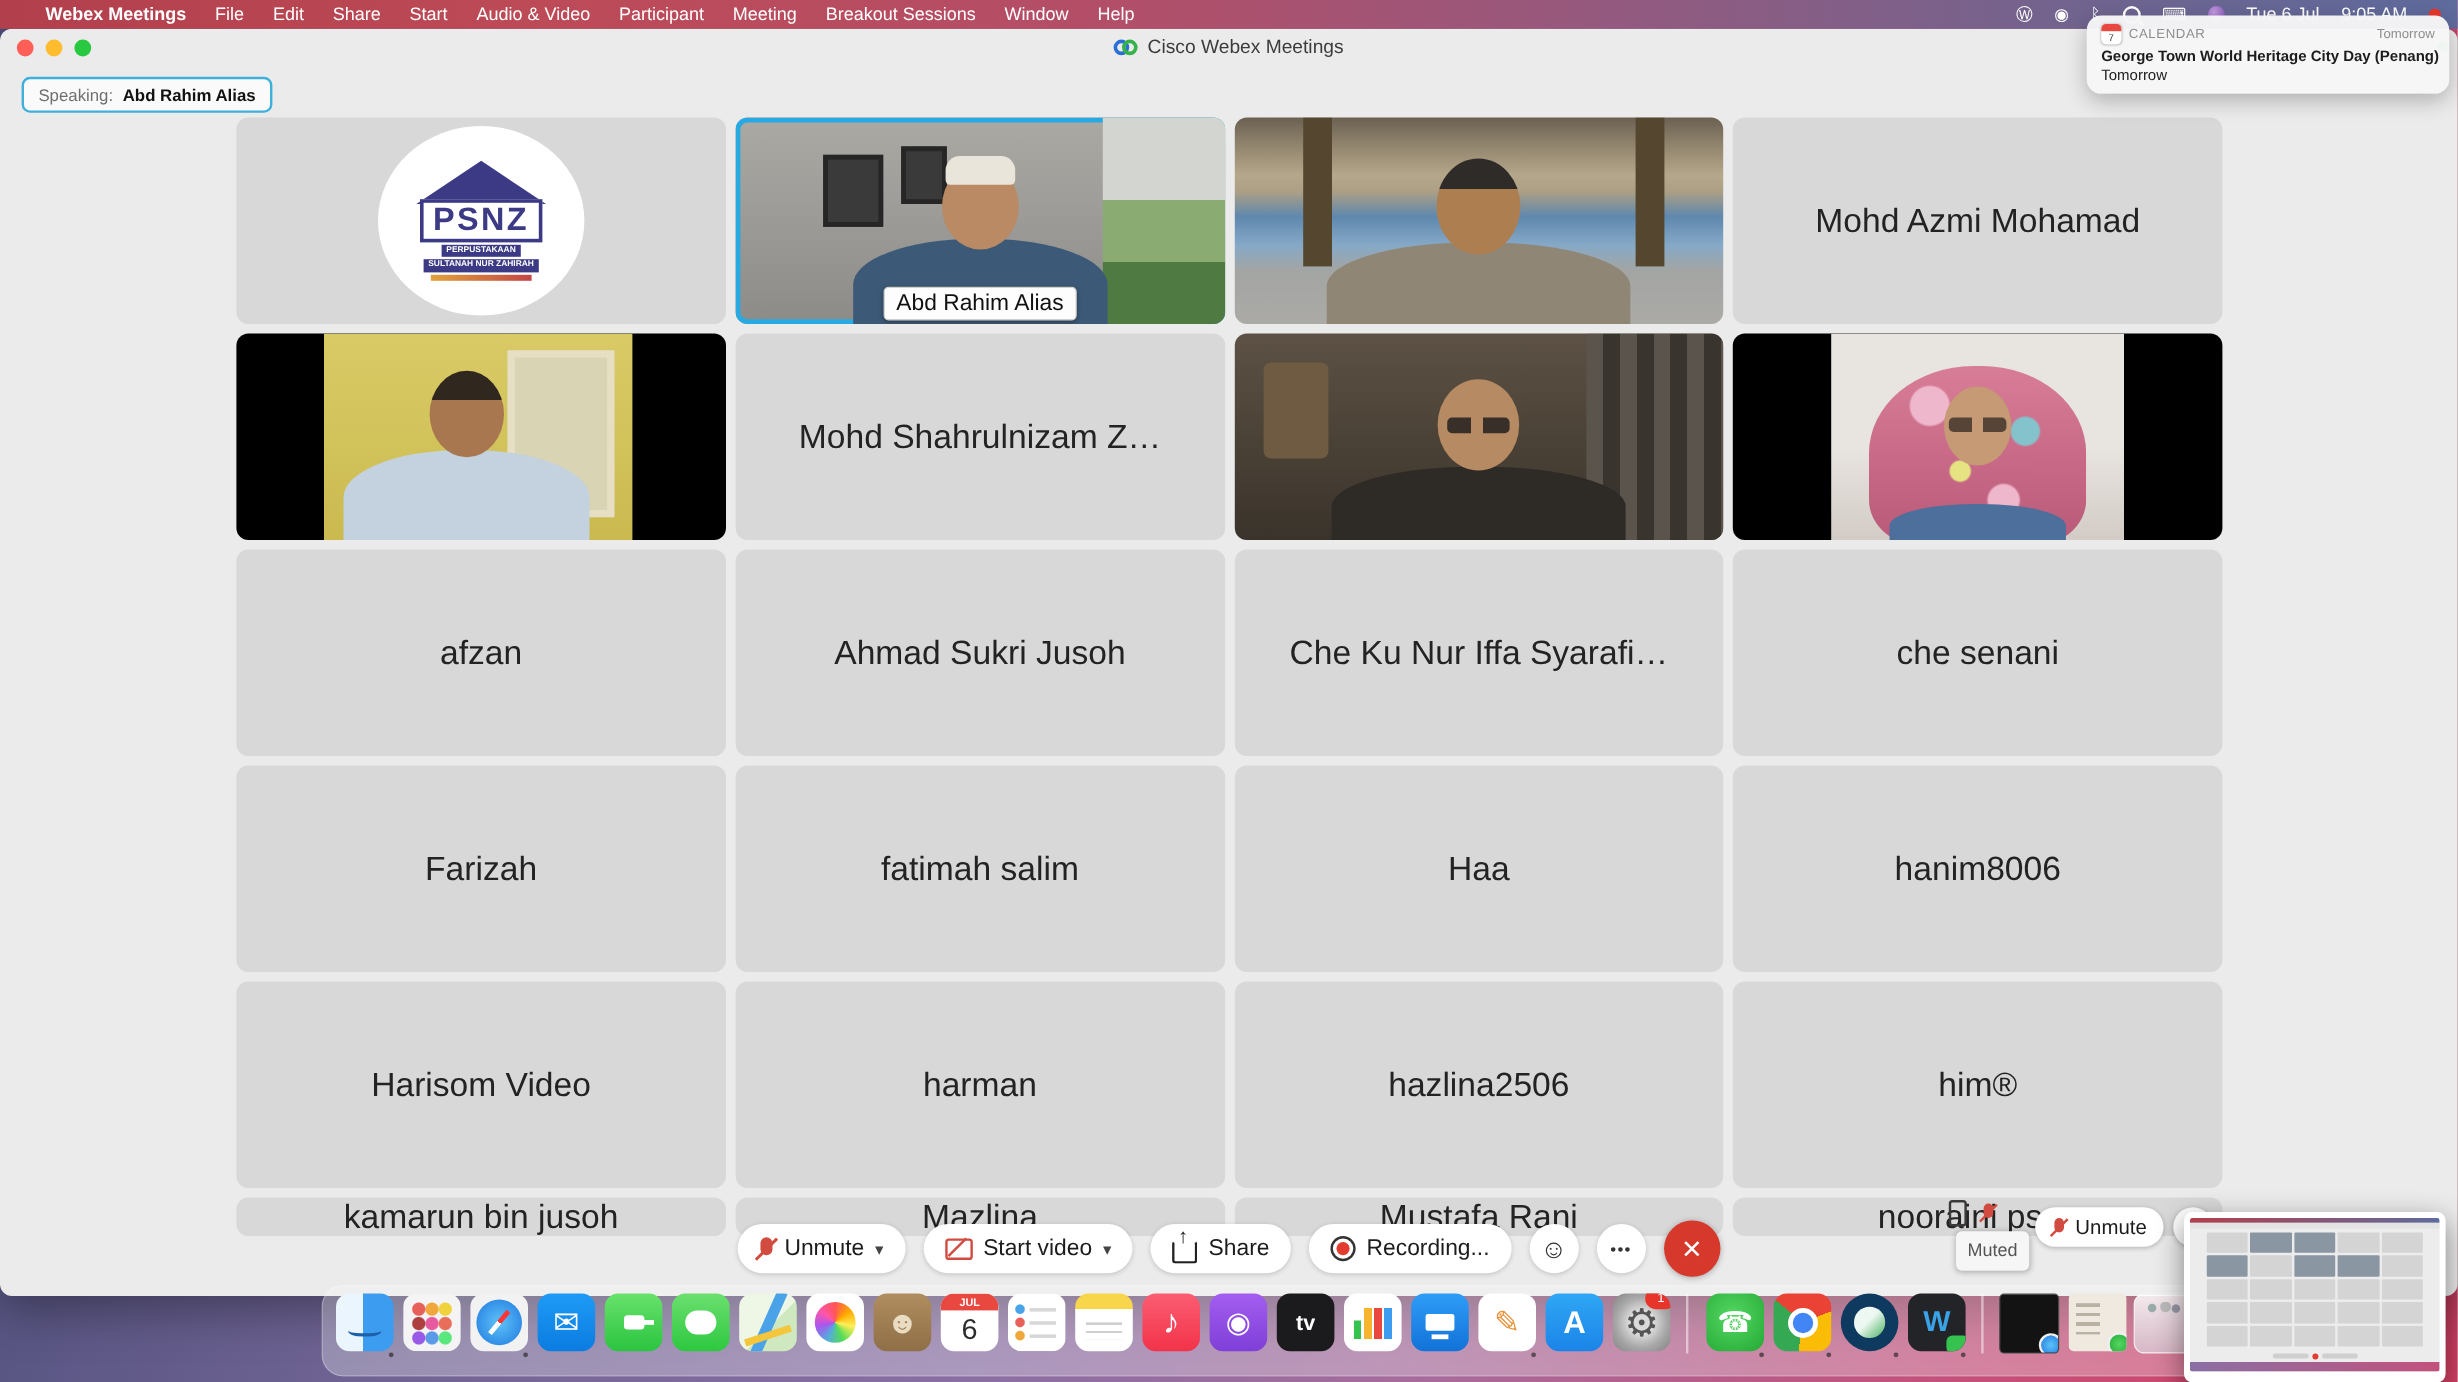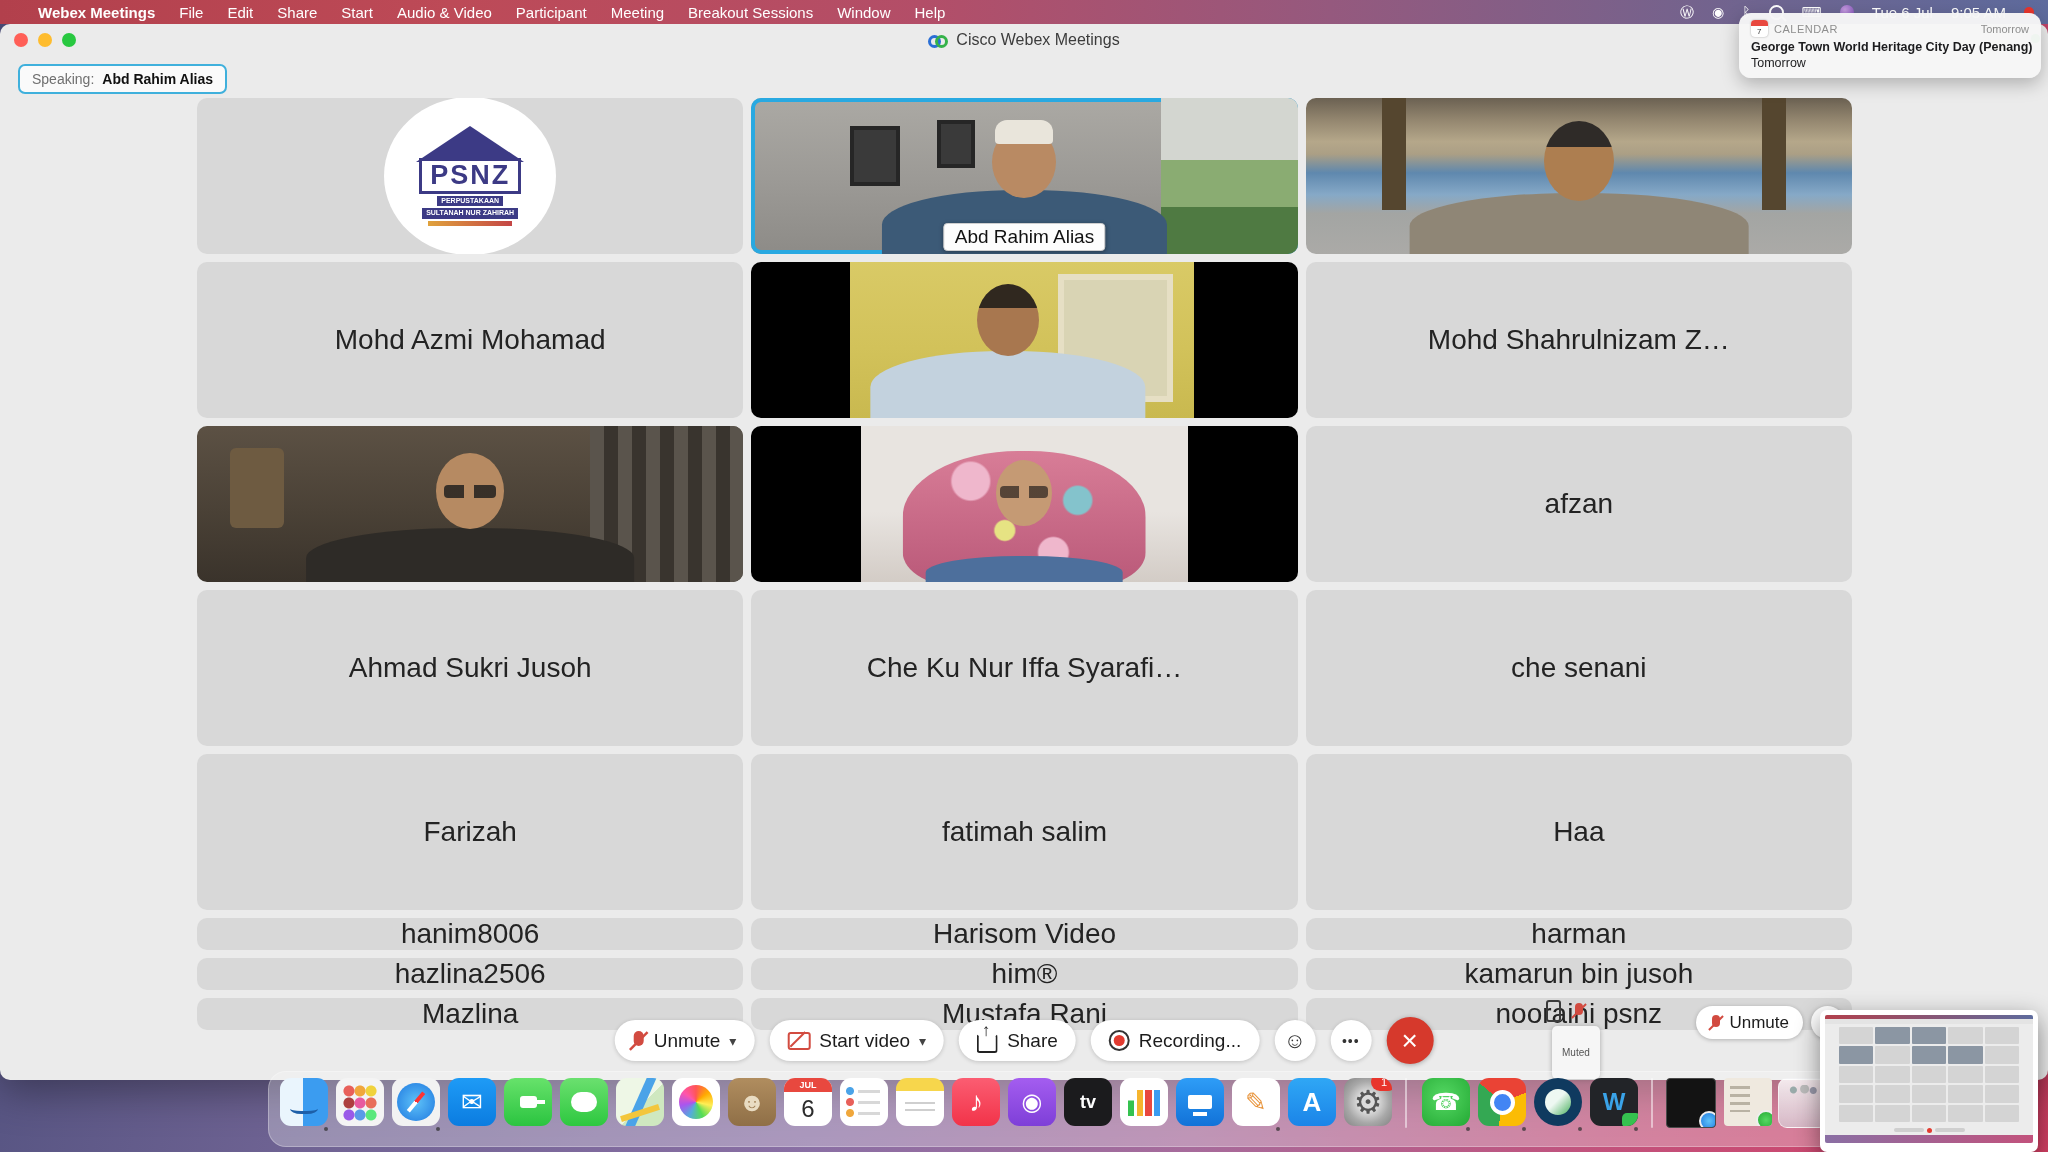"Cisco Webex Meetings" .wtitle { align-items: flex-end -> center }
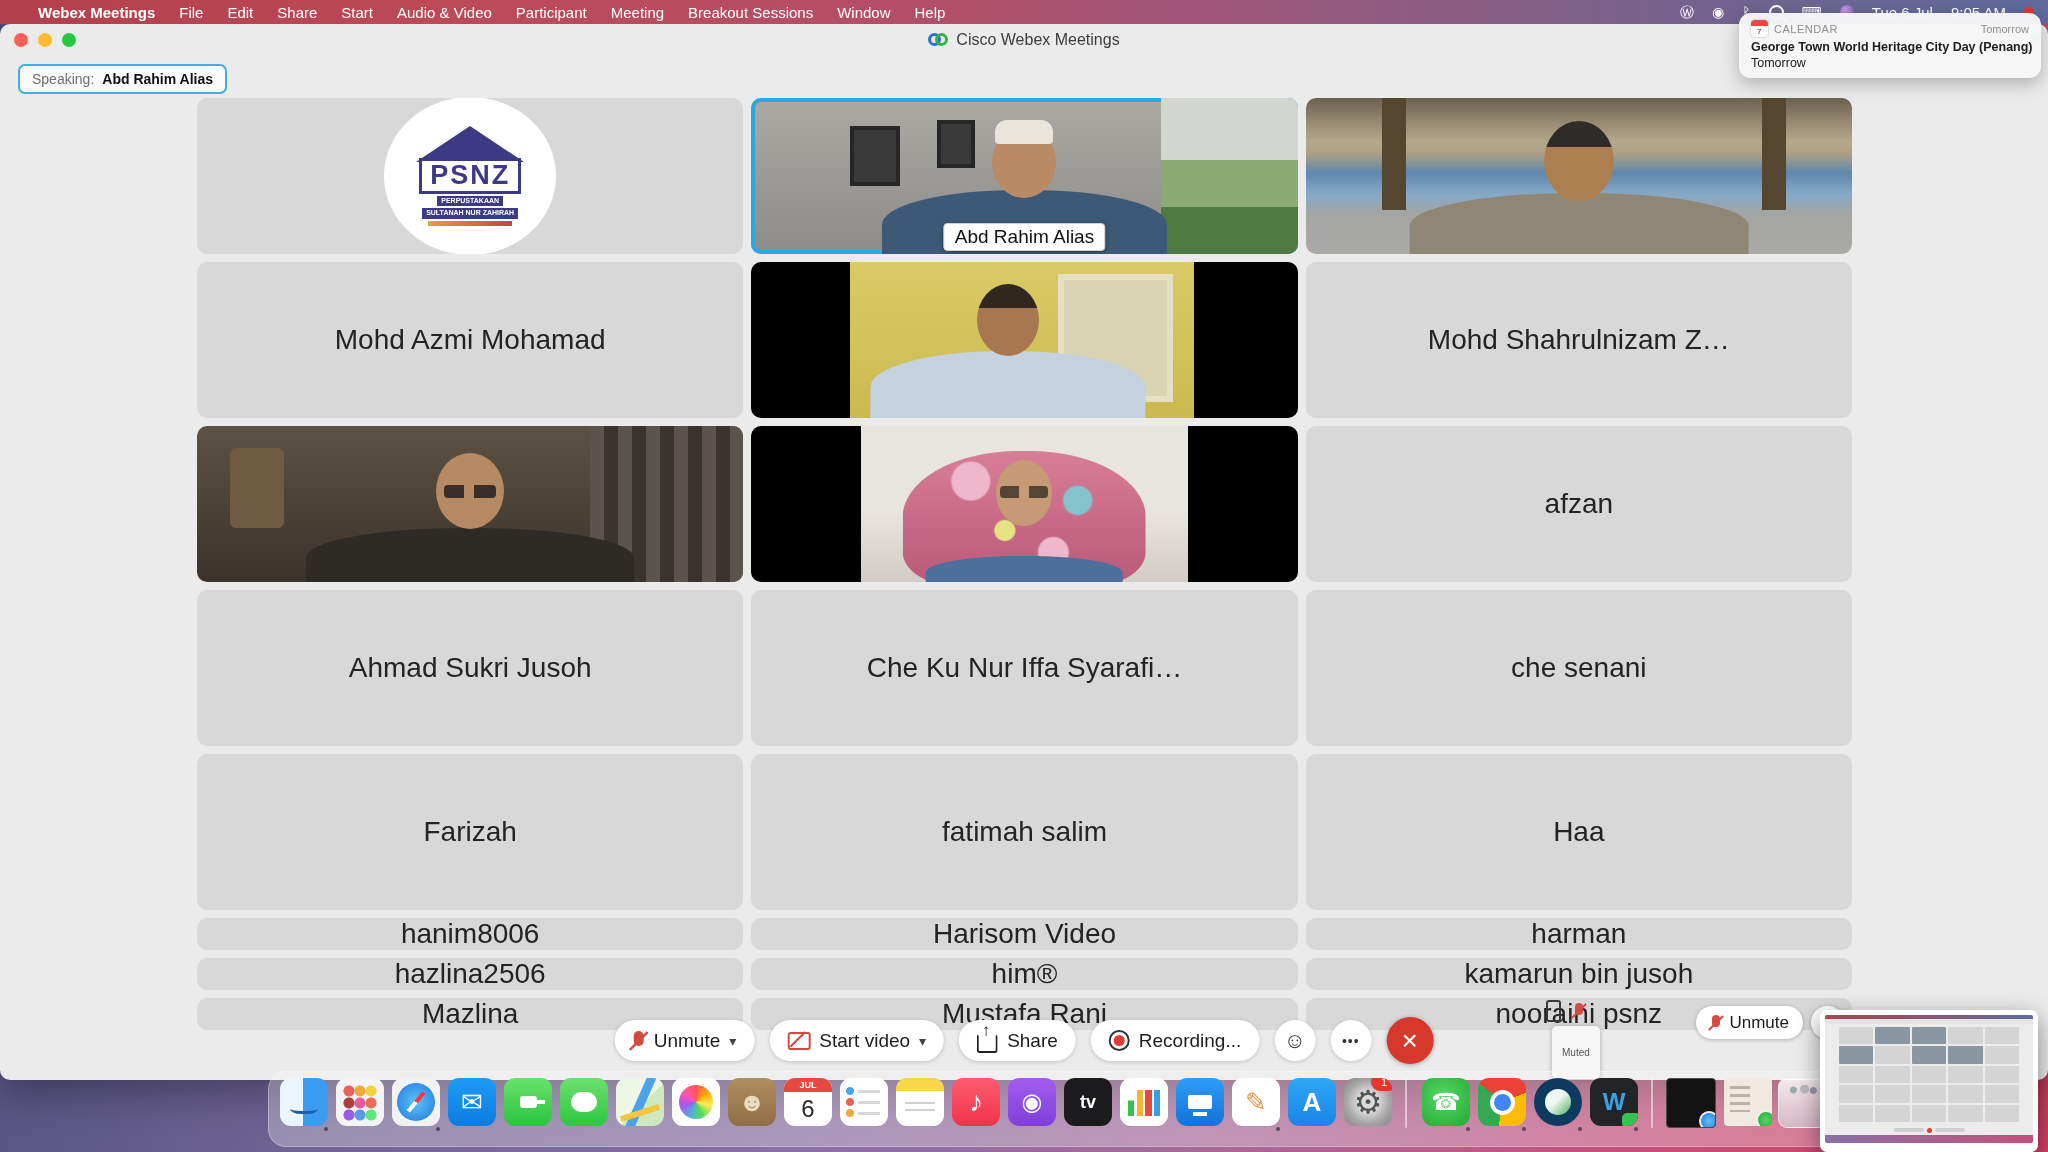"PSNZ" .grid { grid-template-columns: repeat(3,1fr) -> repeat(4,1fr) }
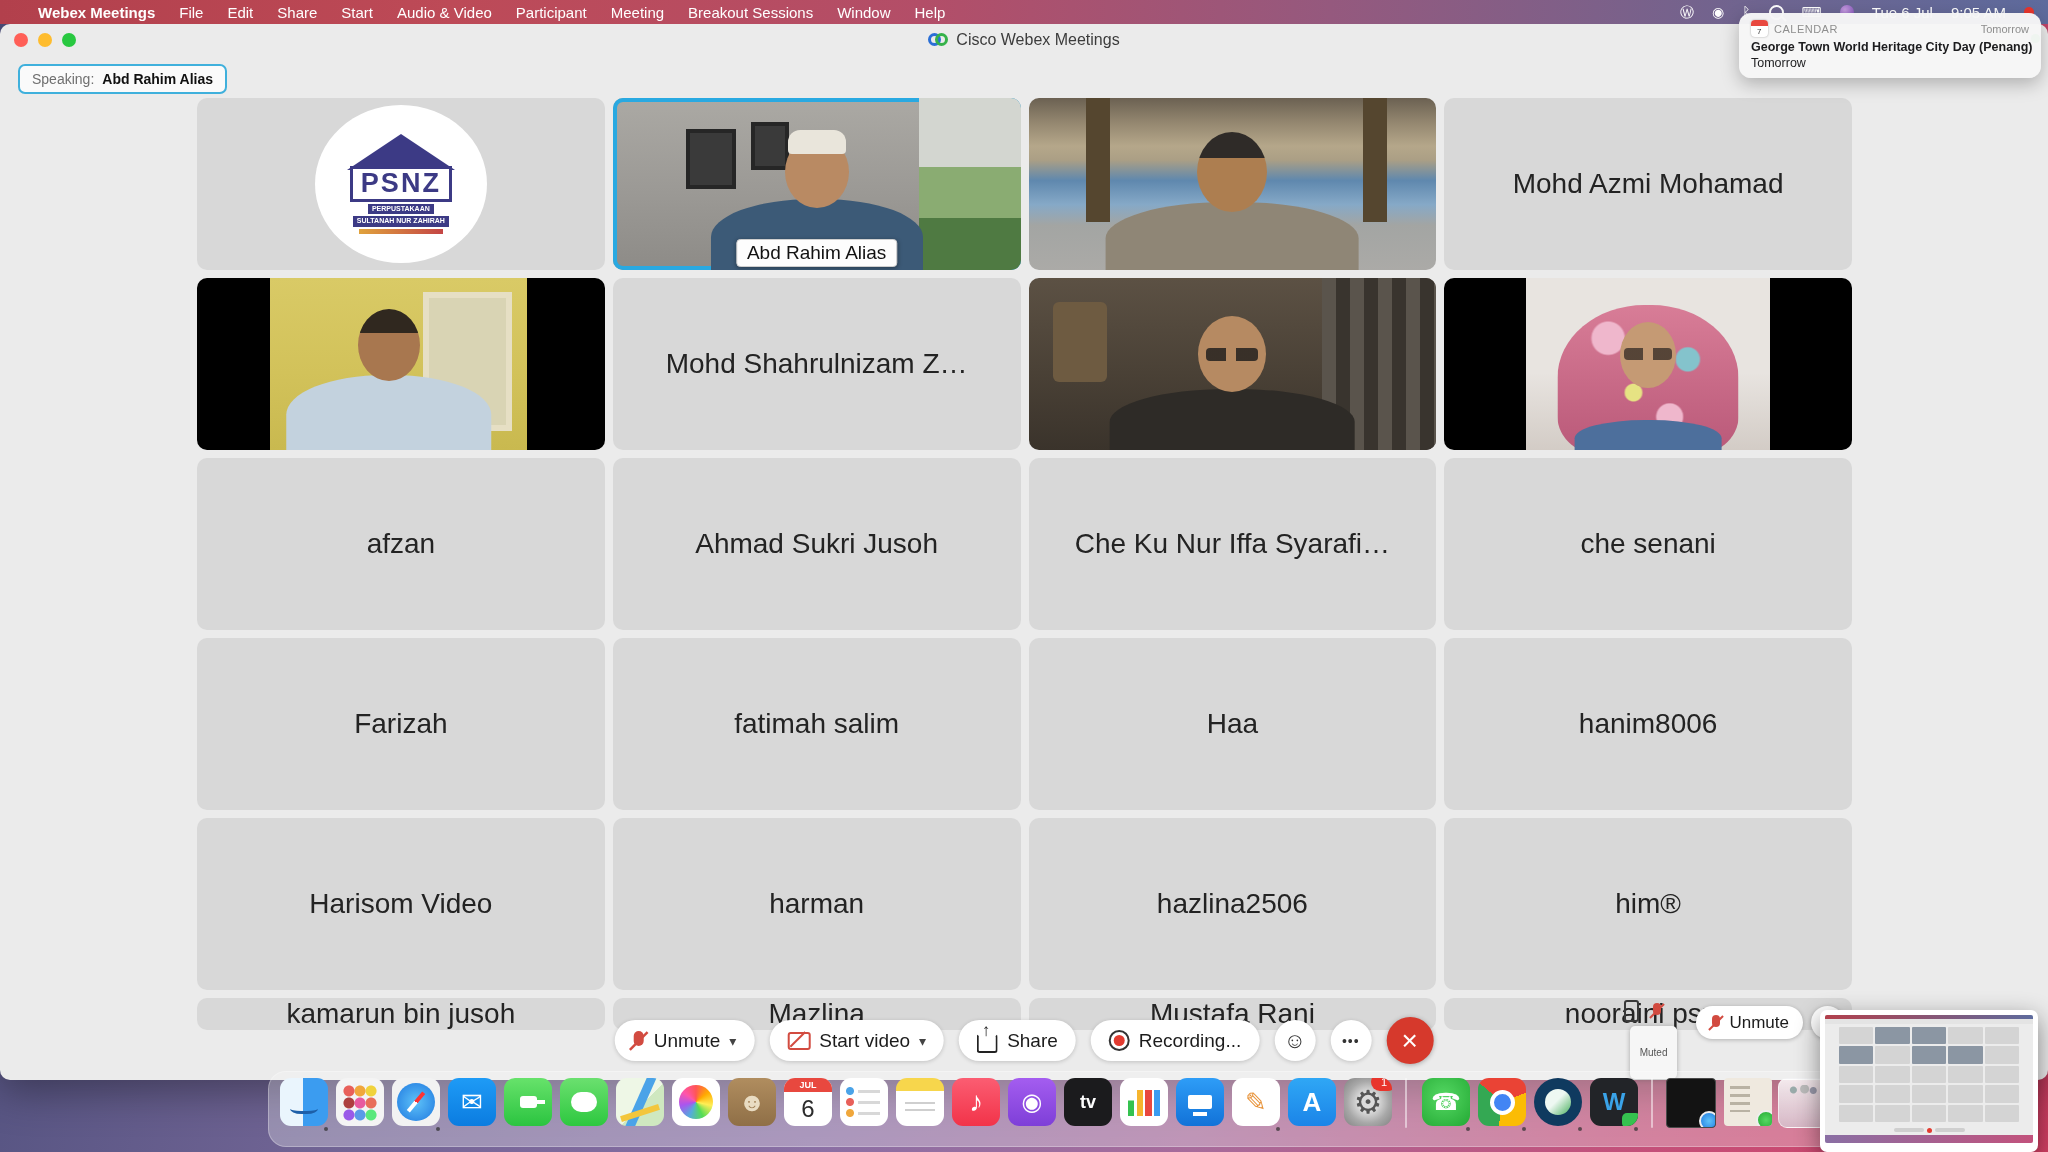"Muted" .tooltip-muted { font-size: 10px -> 15px; padding: 21px 10px -> 8px 10px }
